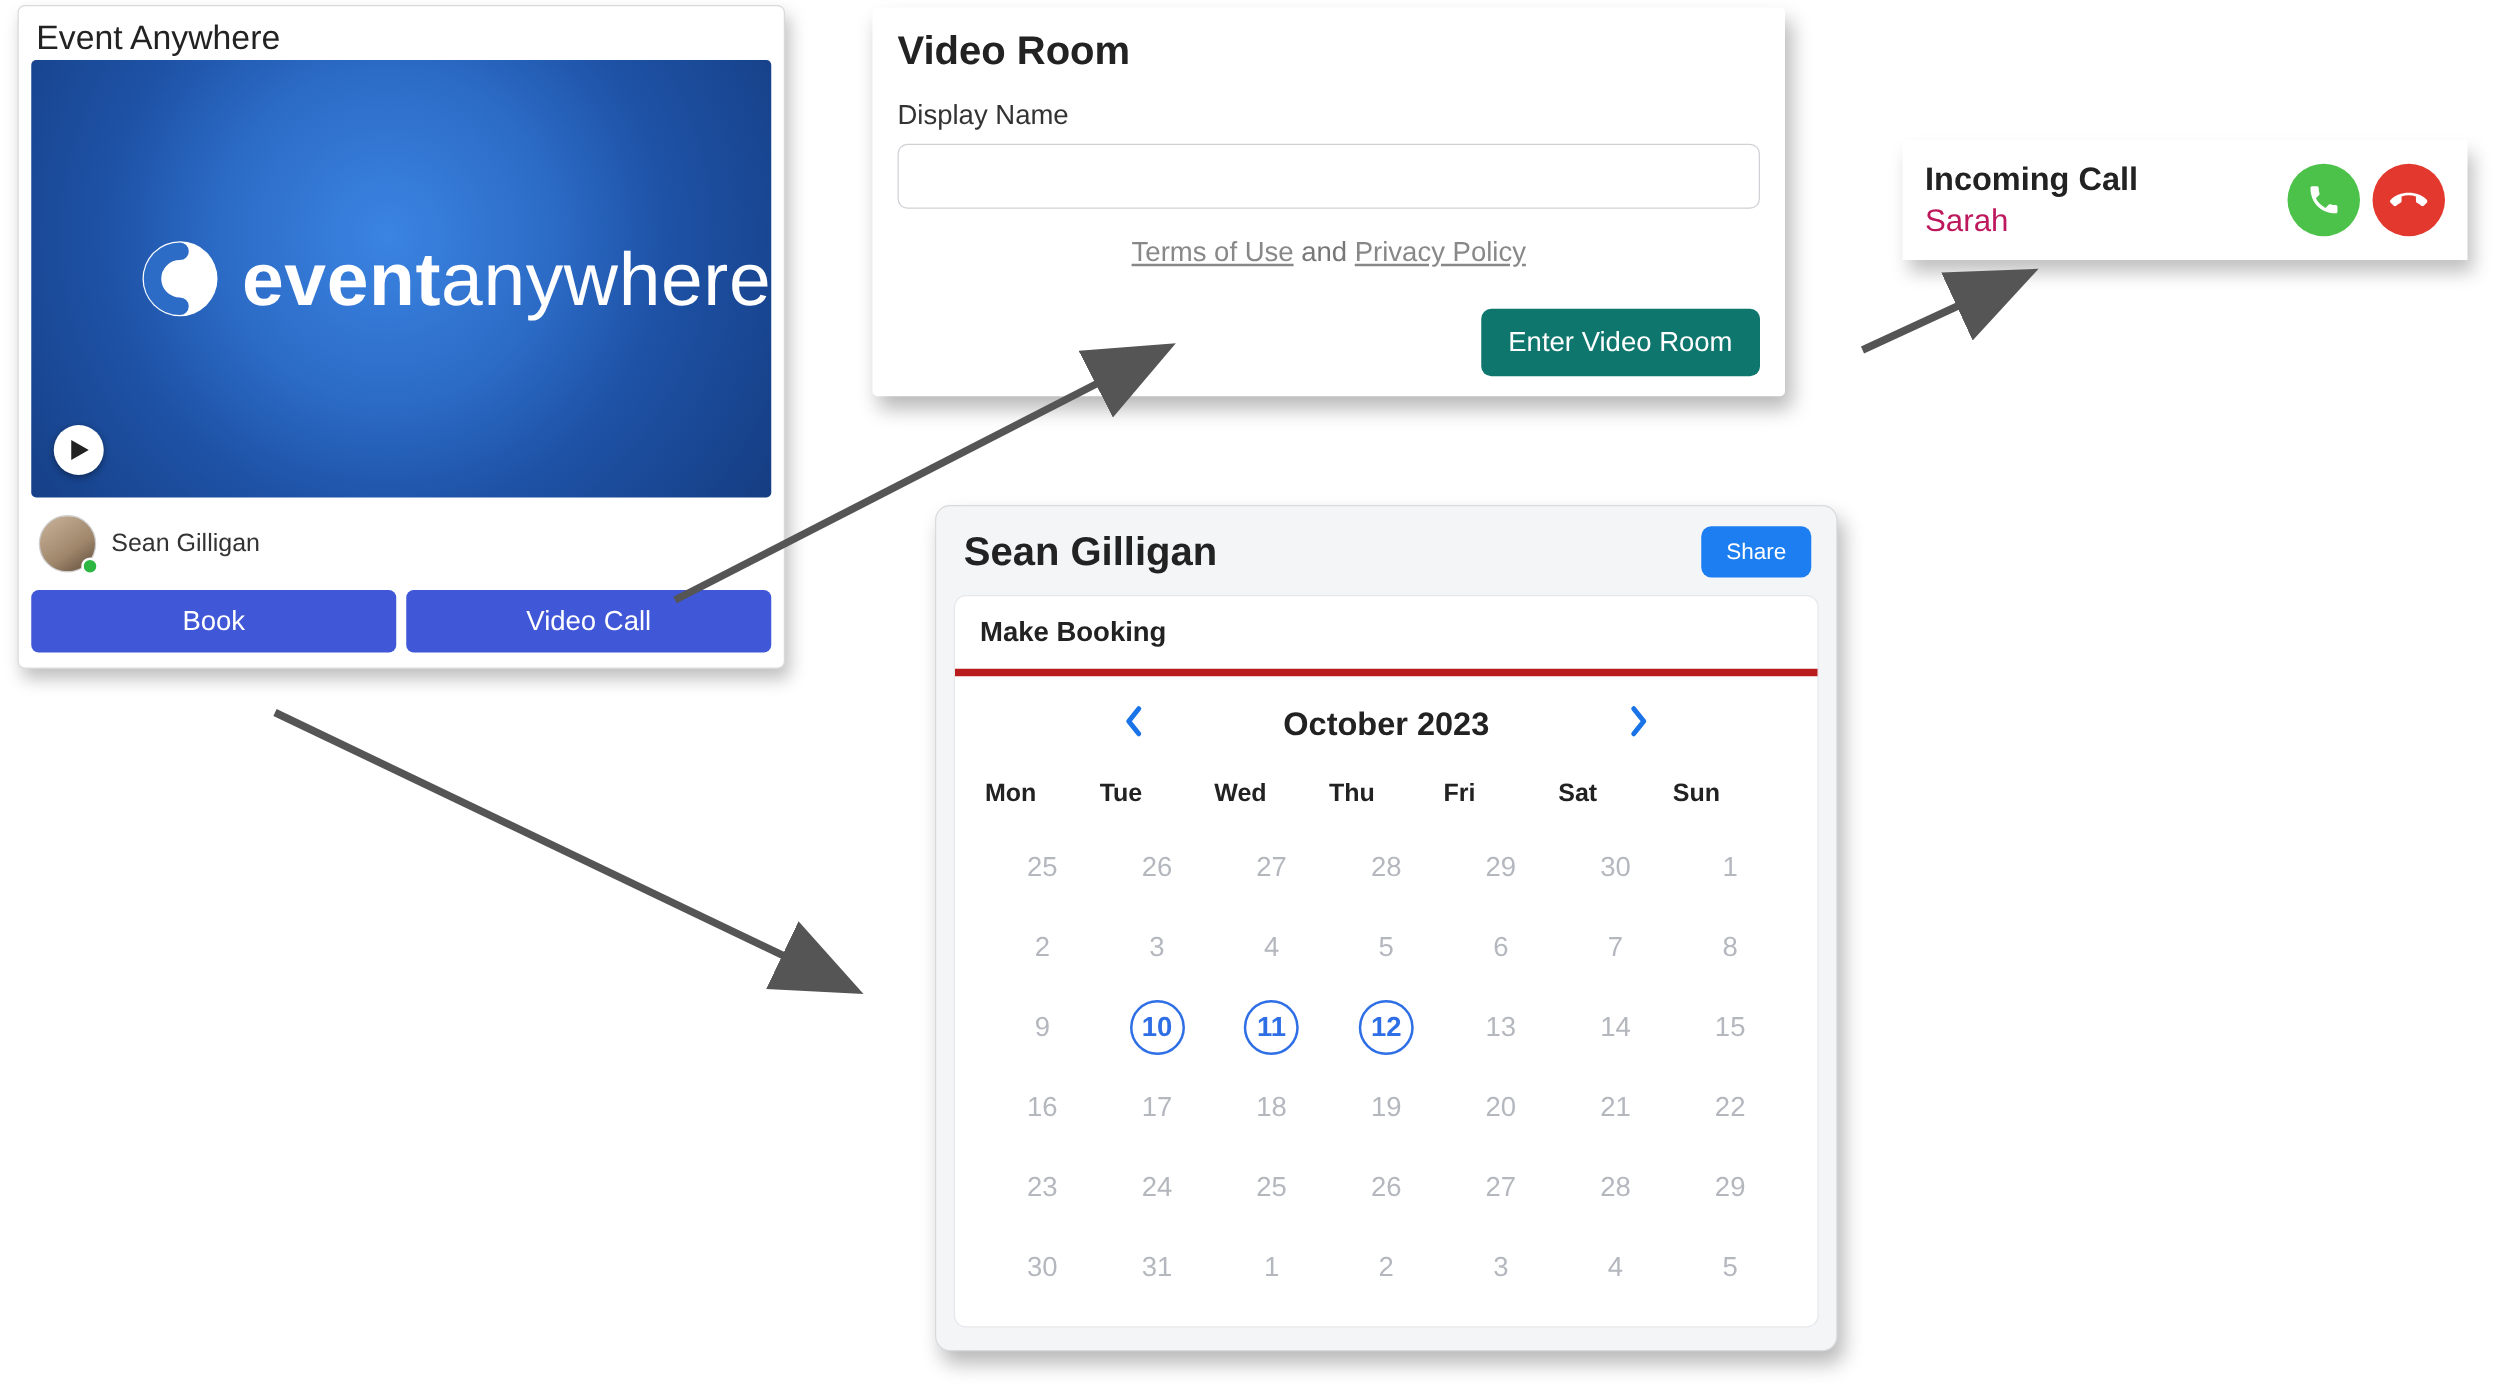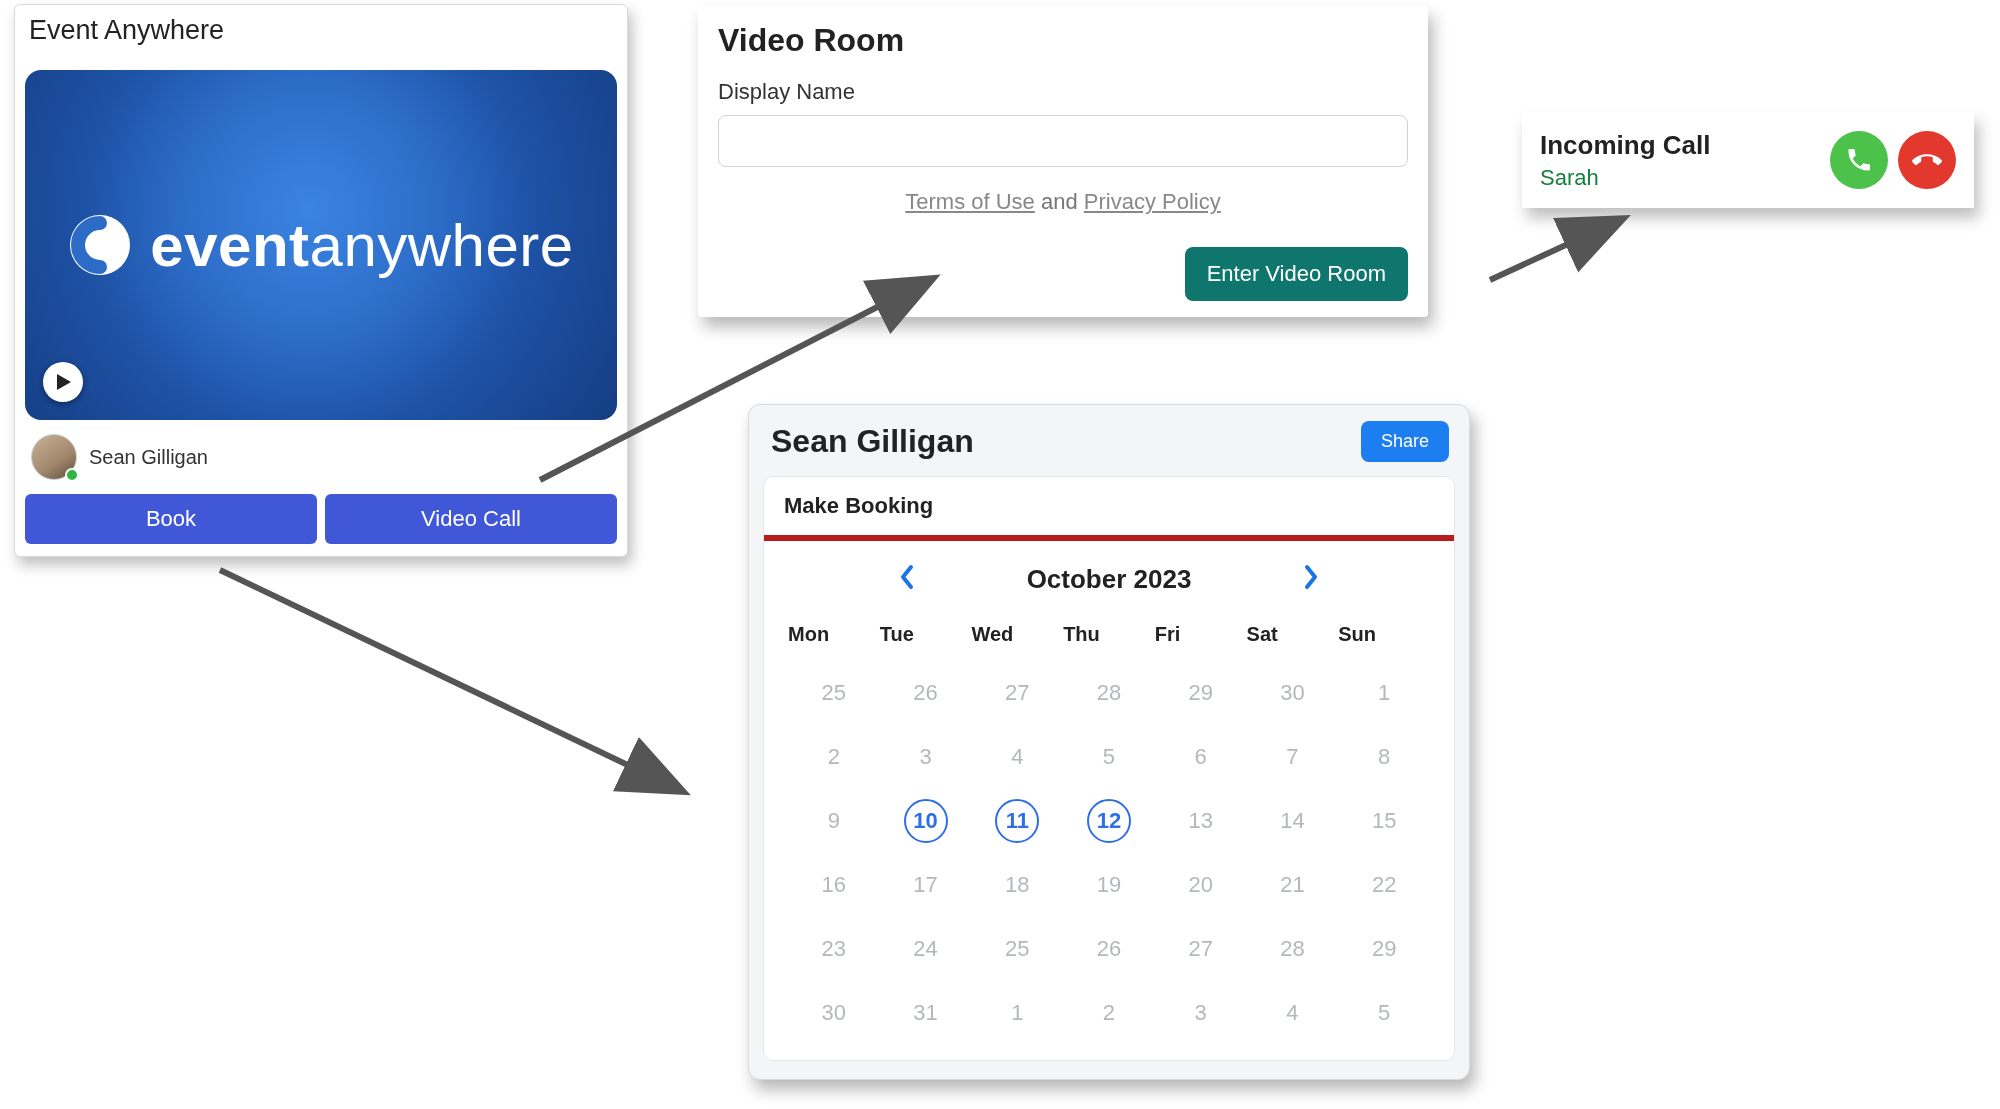"Event Anywhere" .event-card .title { margin: 2px 0 24px 4px -> 2px 0 2px 4px }
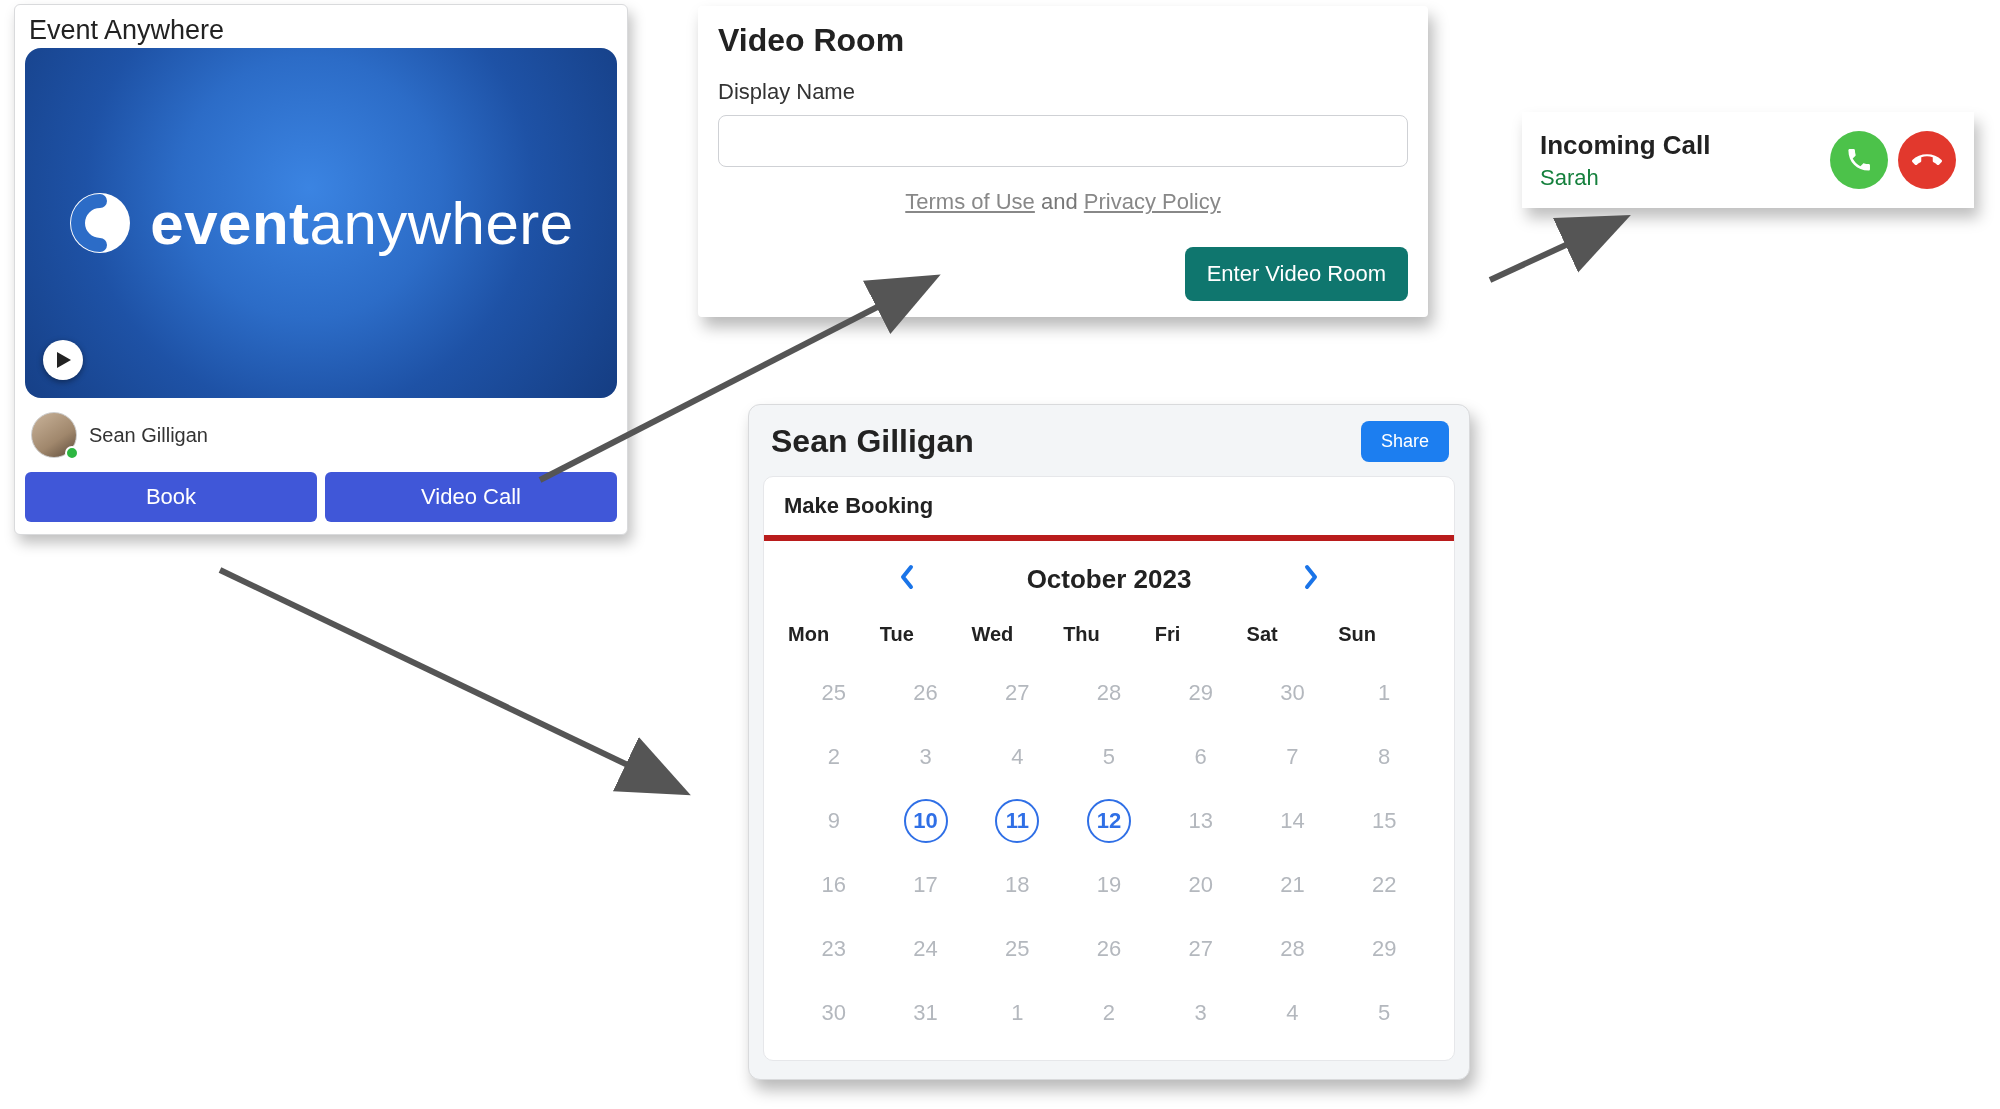"Sarah" .incoming .text .t2 { color: #15803d -> #be185d; font-size: 22px -> 25px }
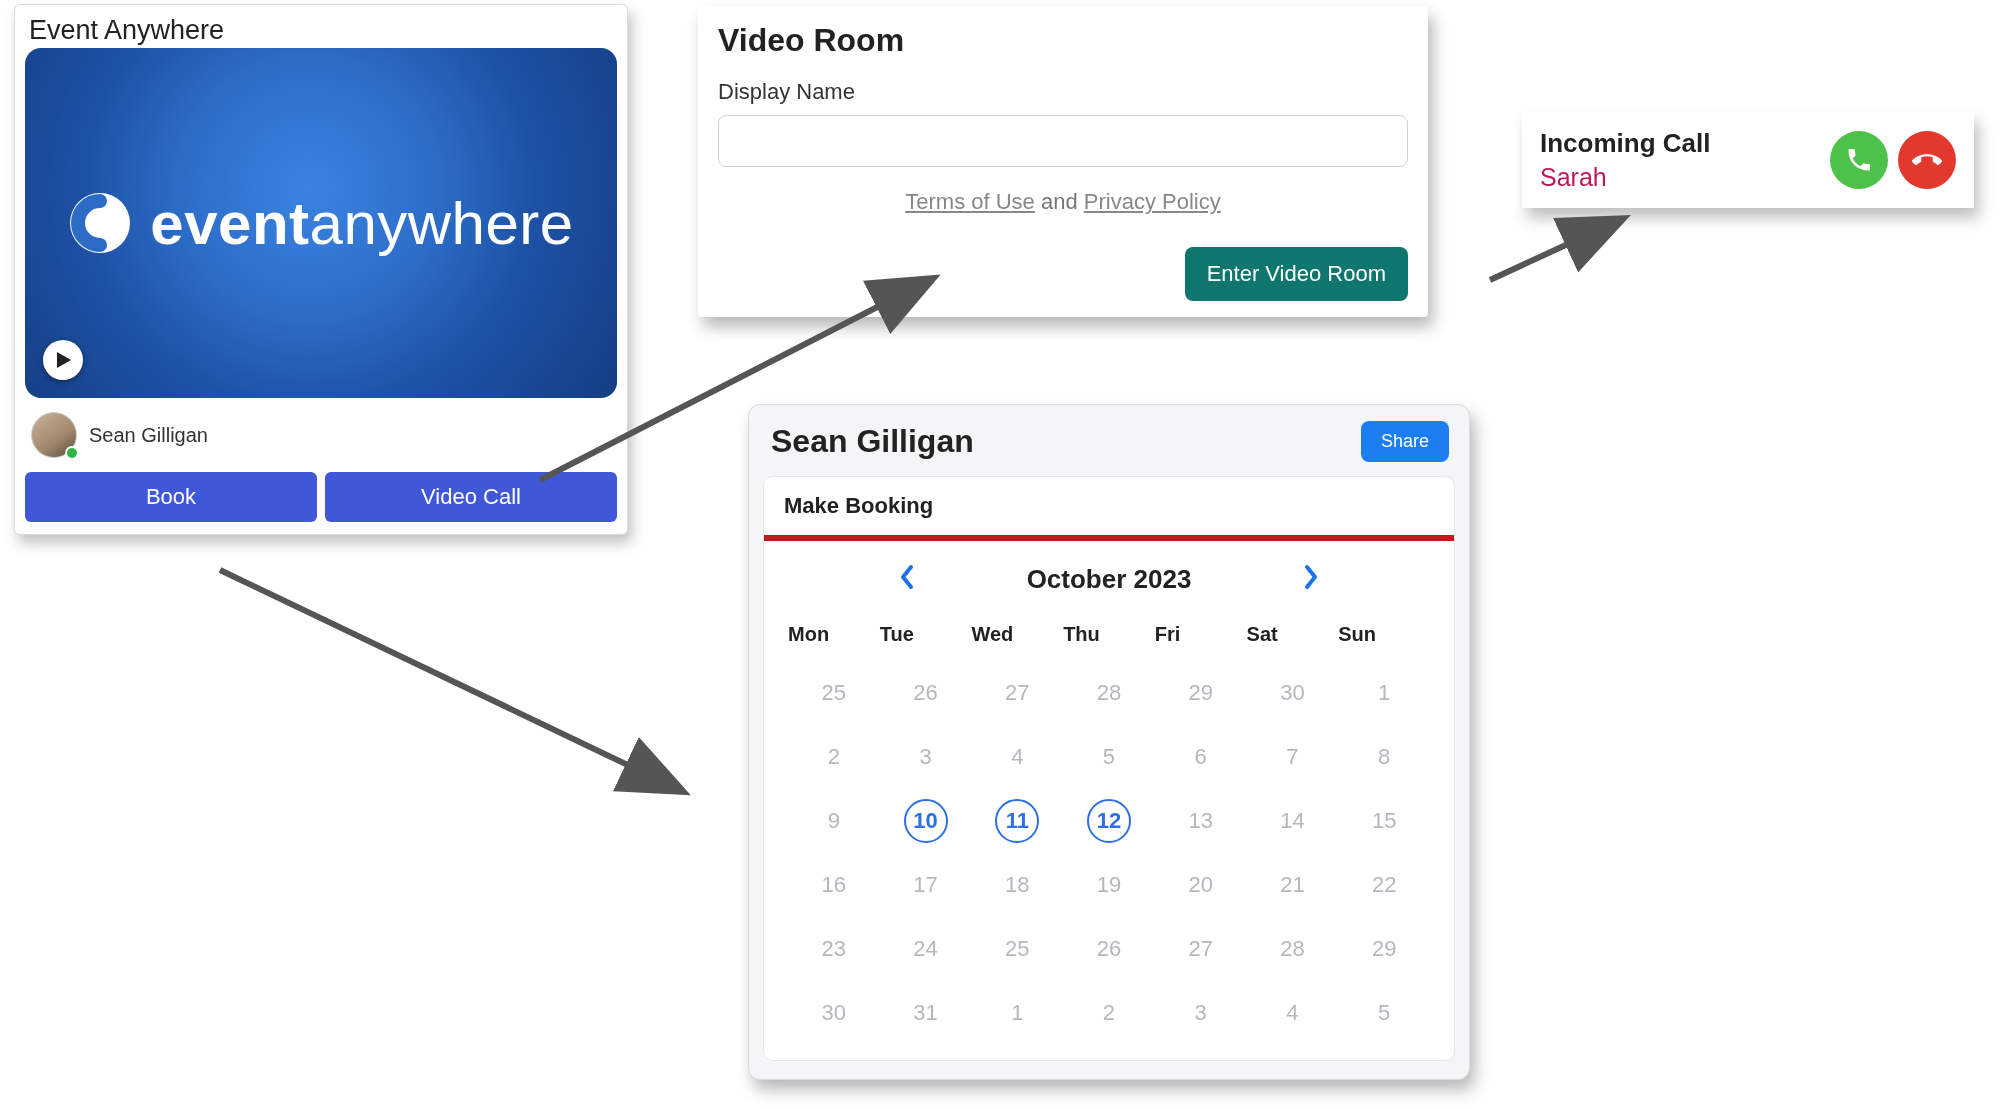"eventanywhere" .video-thumb { border-radius: 16px -> 4px; justify-content: center -> flex-end }
